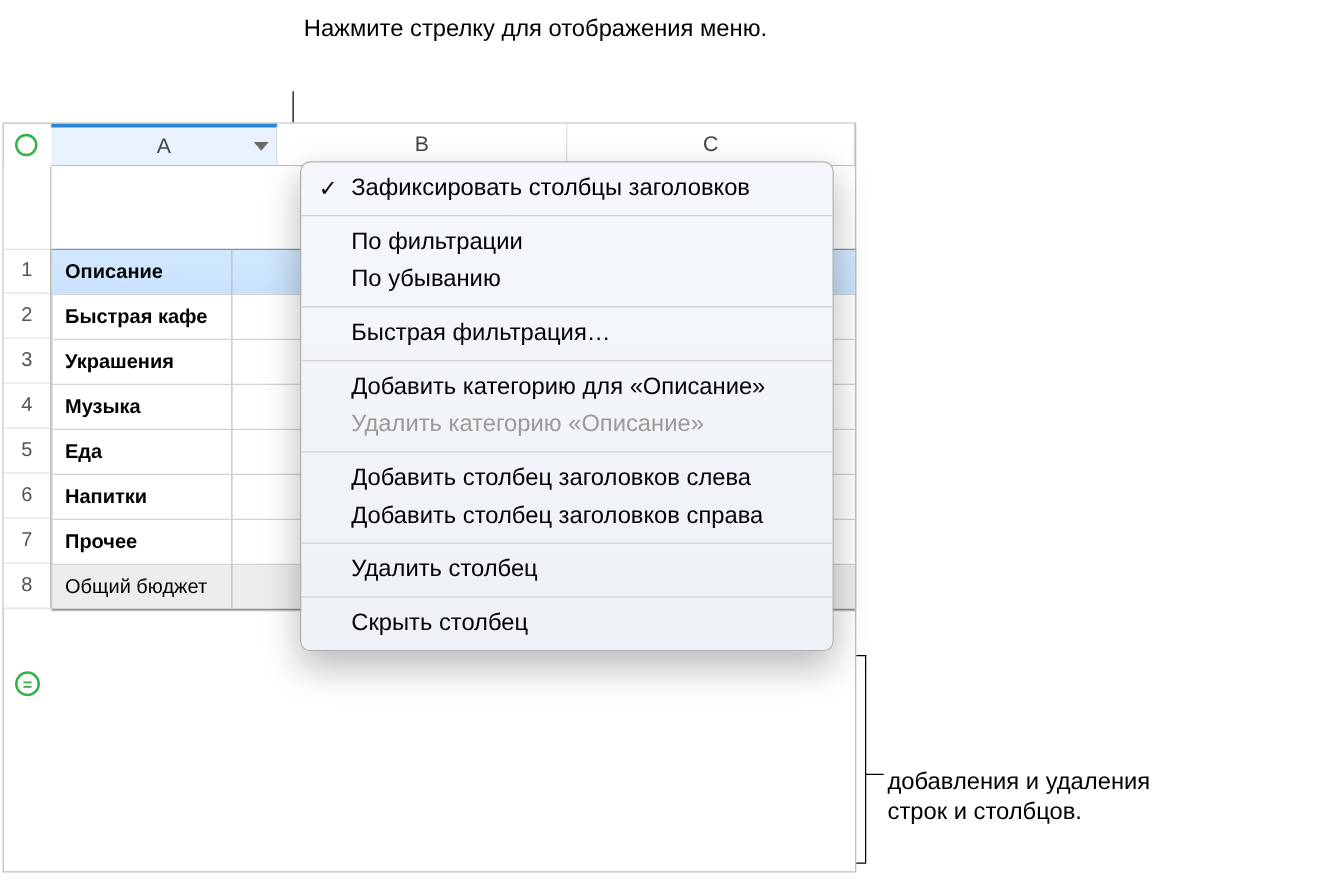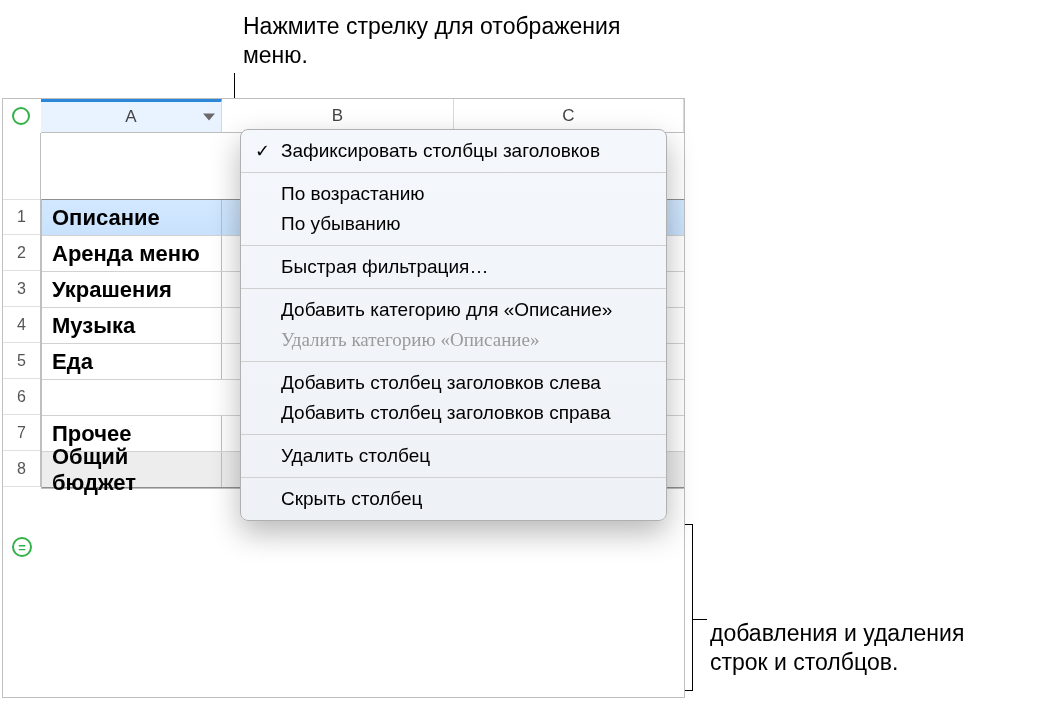"Нажмите стрелку для отображения меню." .callout { font-size: 23px -> 19px }
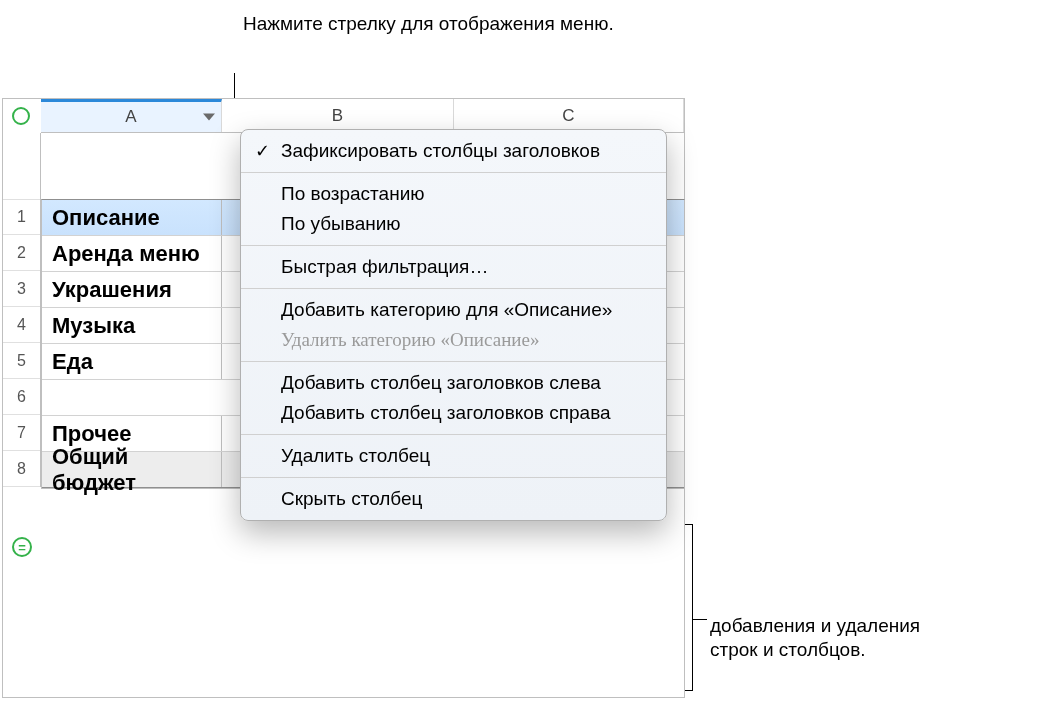"По возрастанию" span { text: возрастанию -> фильтрации }
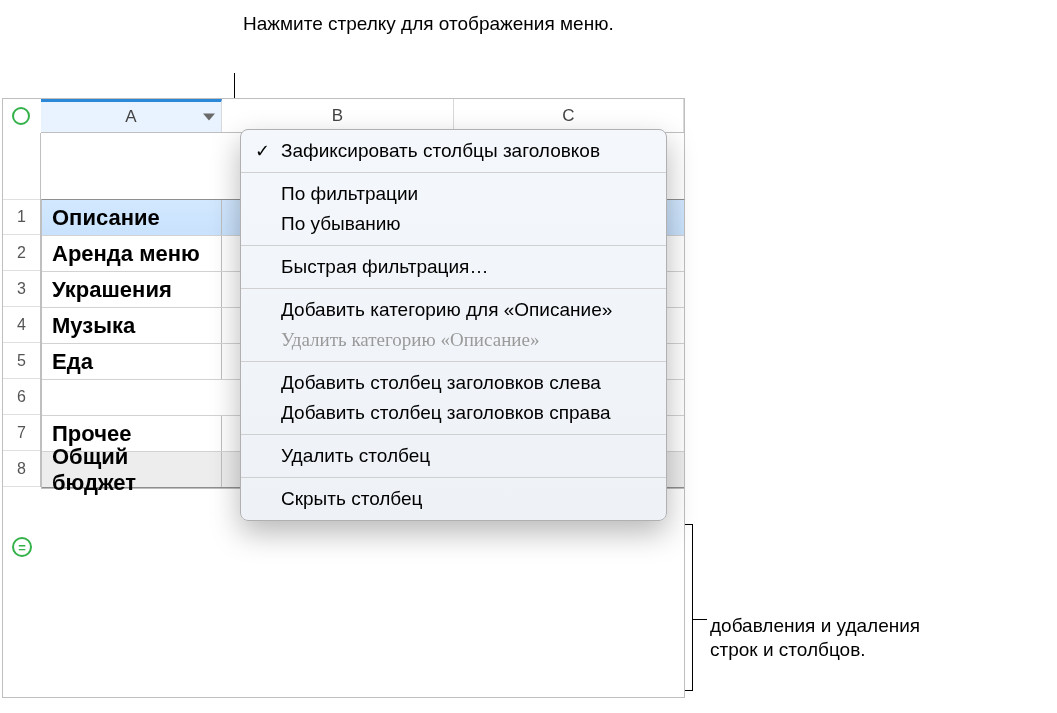"Описание" .tcell-a { font-size: 22px -> 16px; width: 180px -> 144px }
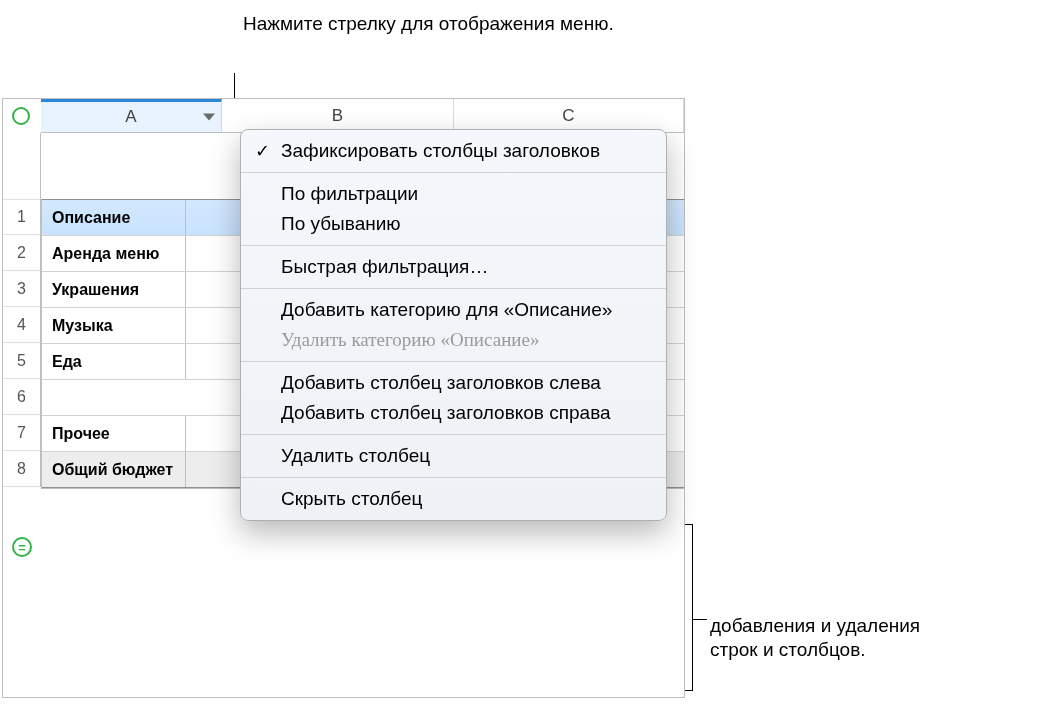"Аренда меню" div.tcell-a { text: Аренда меню -> Быстрая кафе }
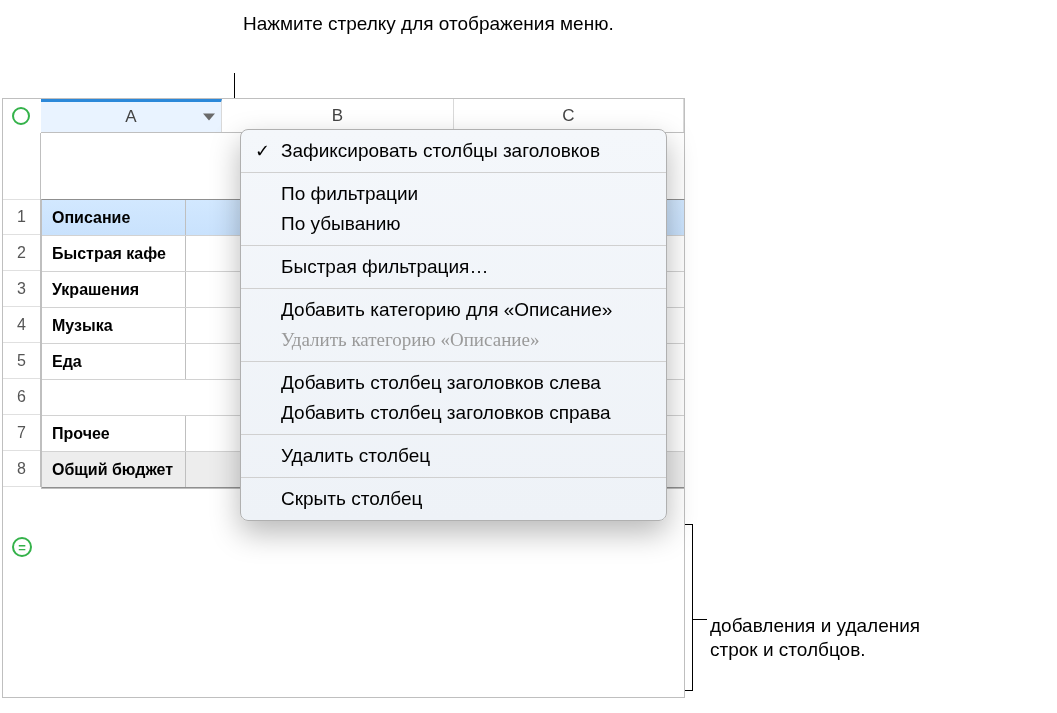"Удалить категорию «Описание»" .menu-item.disabled { font-family: Liberation Serif, serif -> none }
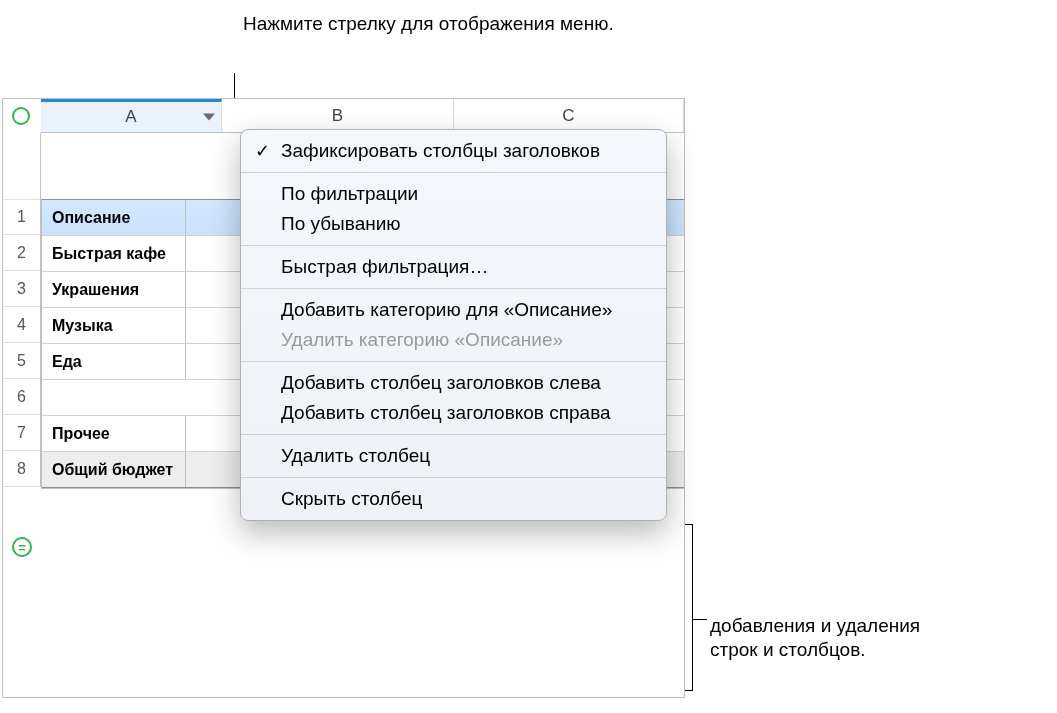"Напитки" div.tcell-a { html: none -> <div>Напитки</div> }
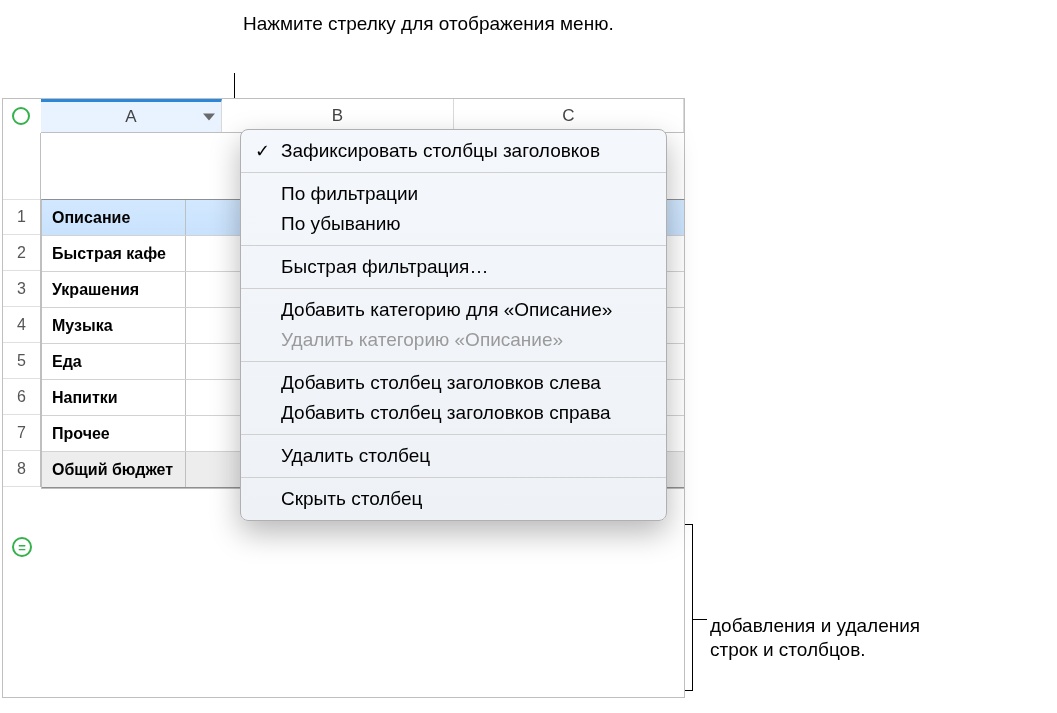"Общий бюджет" .footer-row .tcell-a { font-weight: 700 -> 400 }
